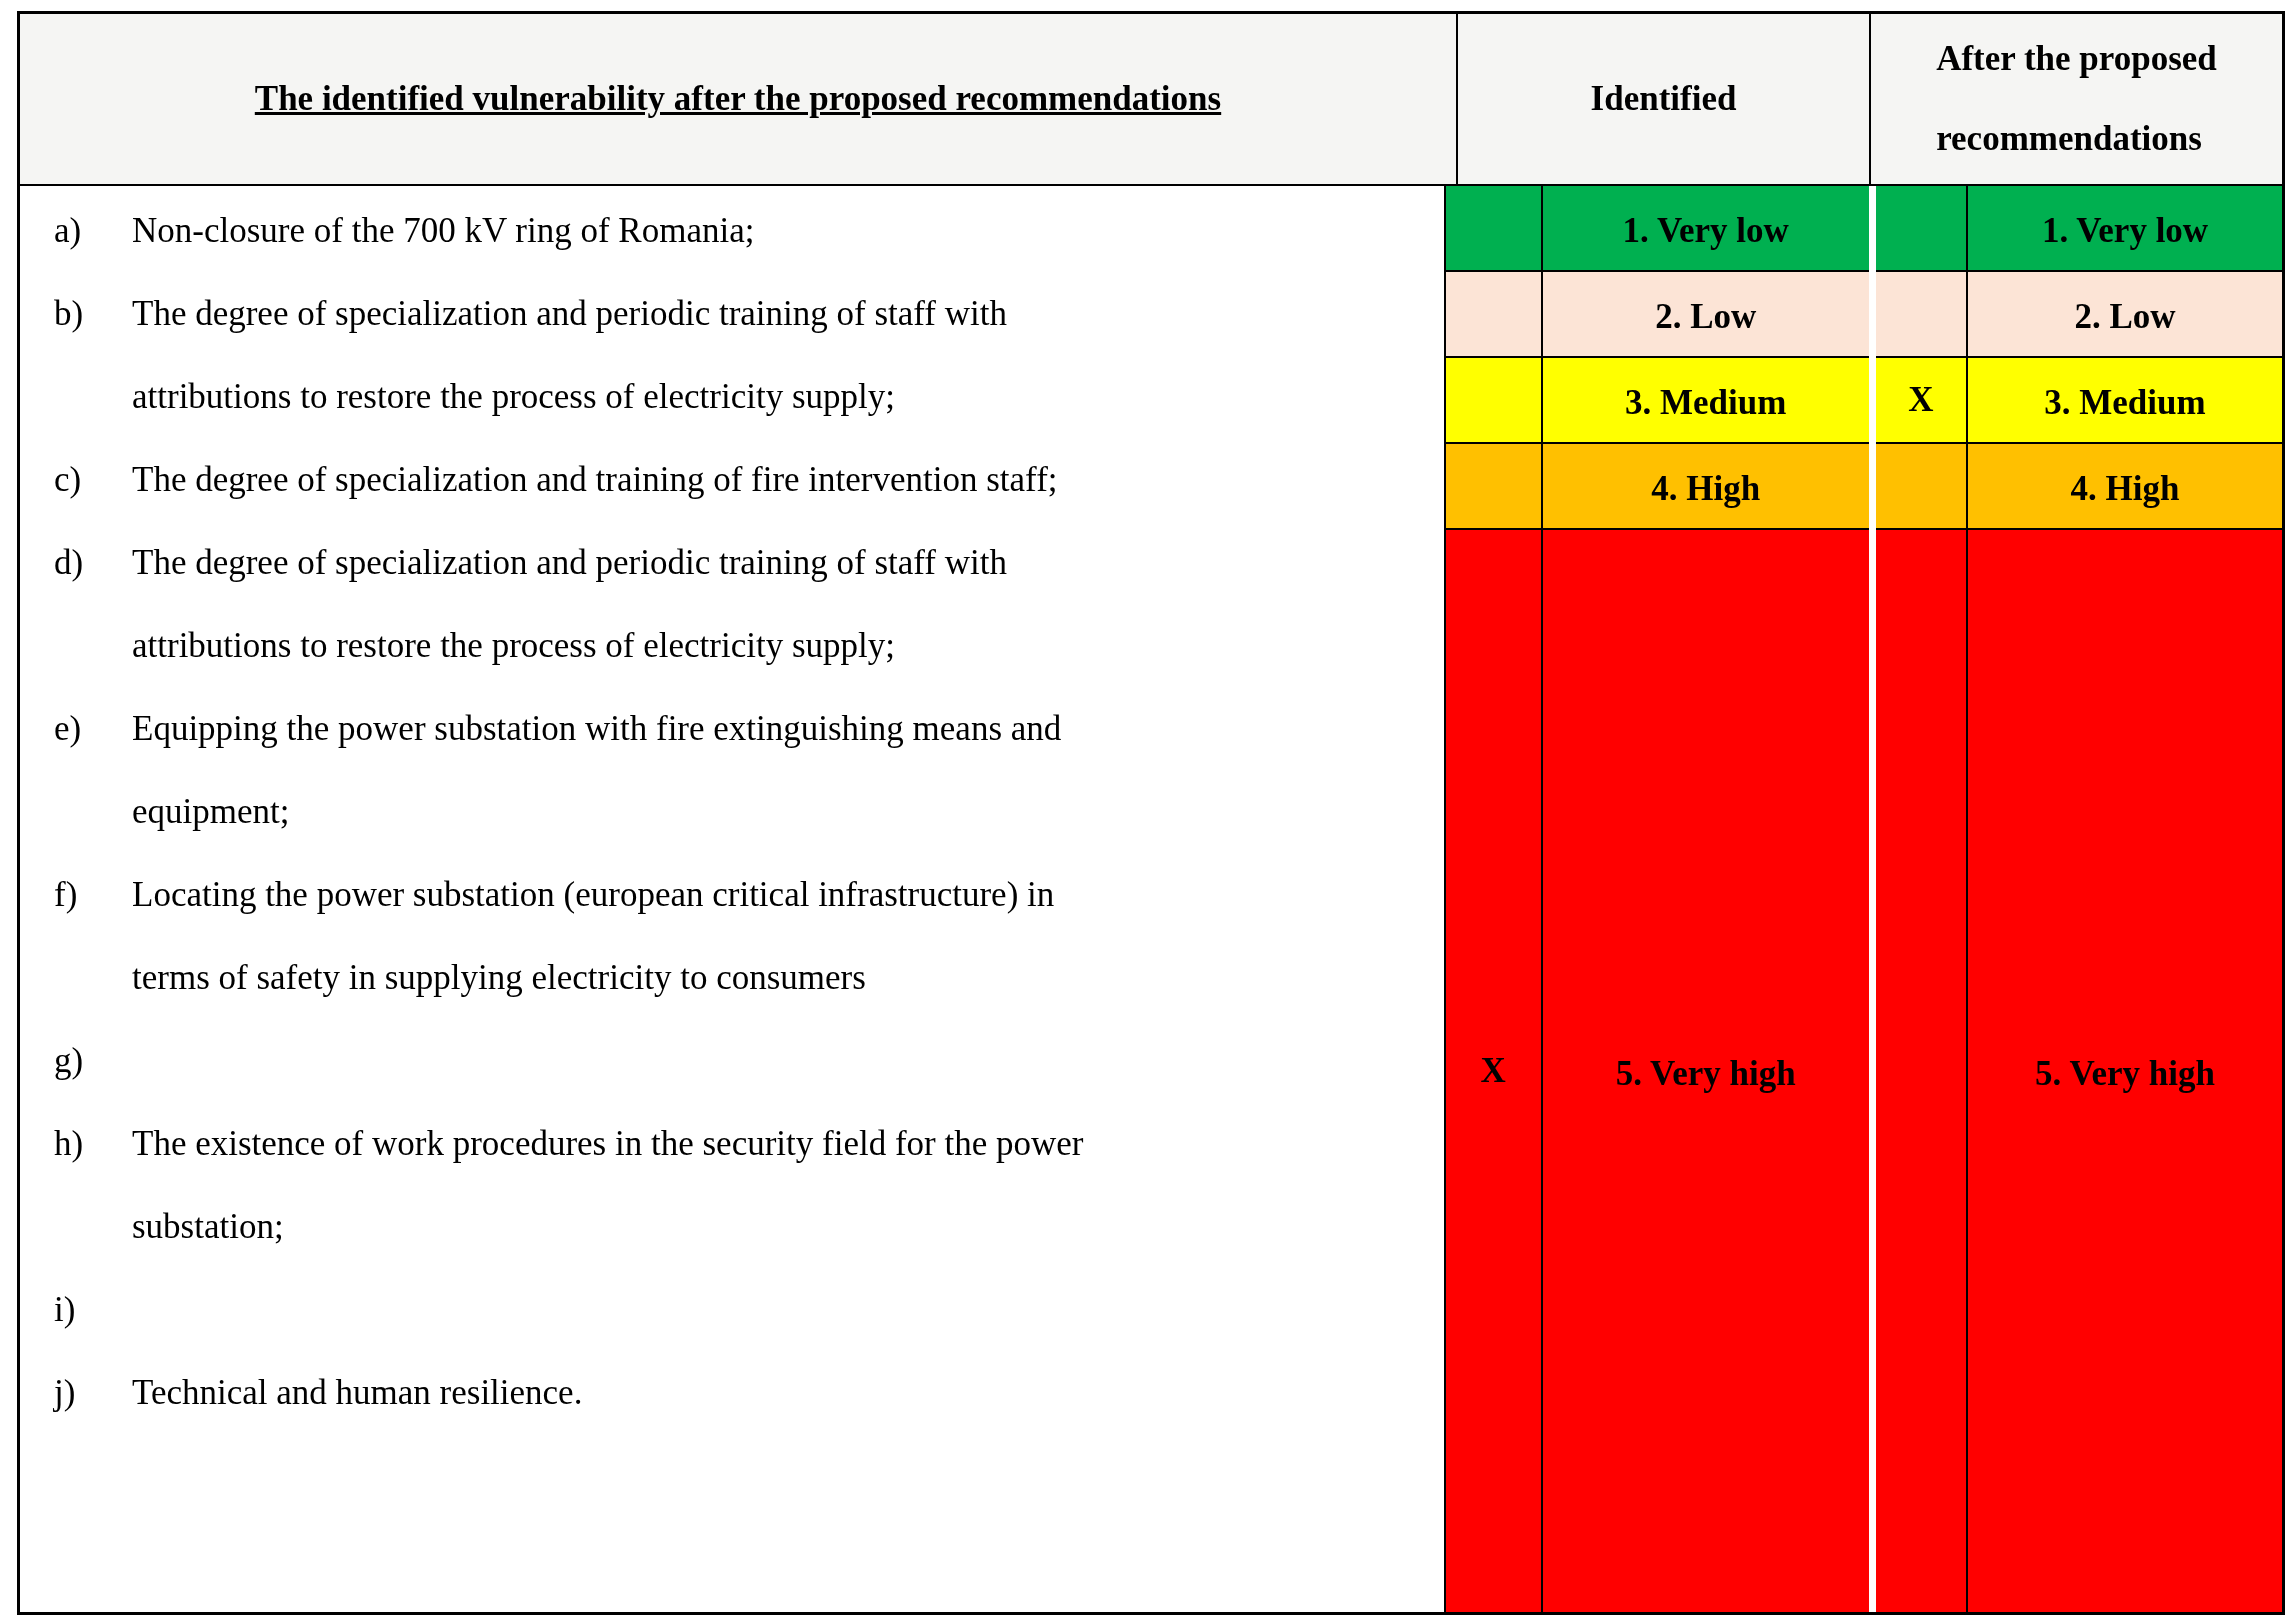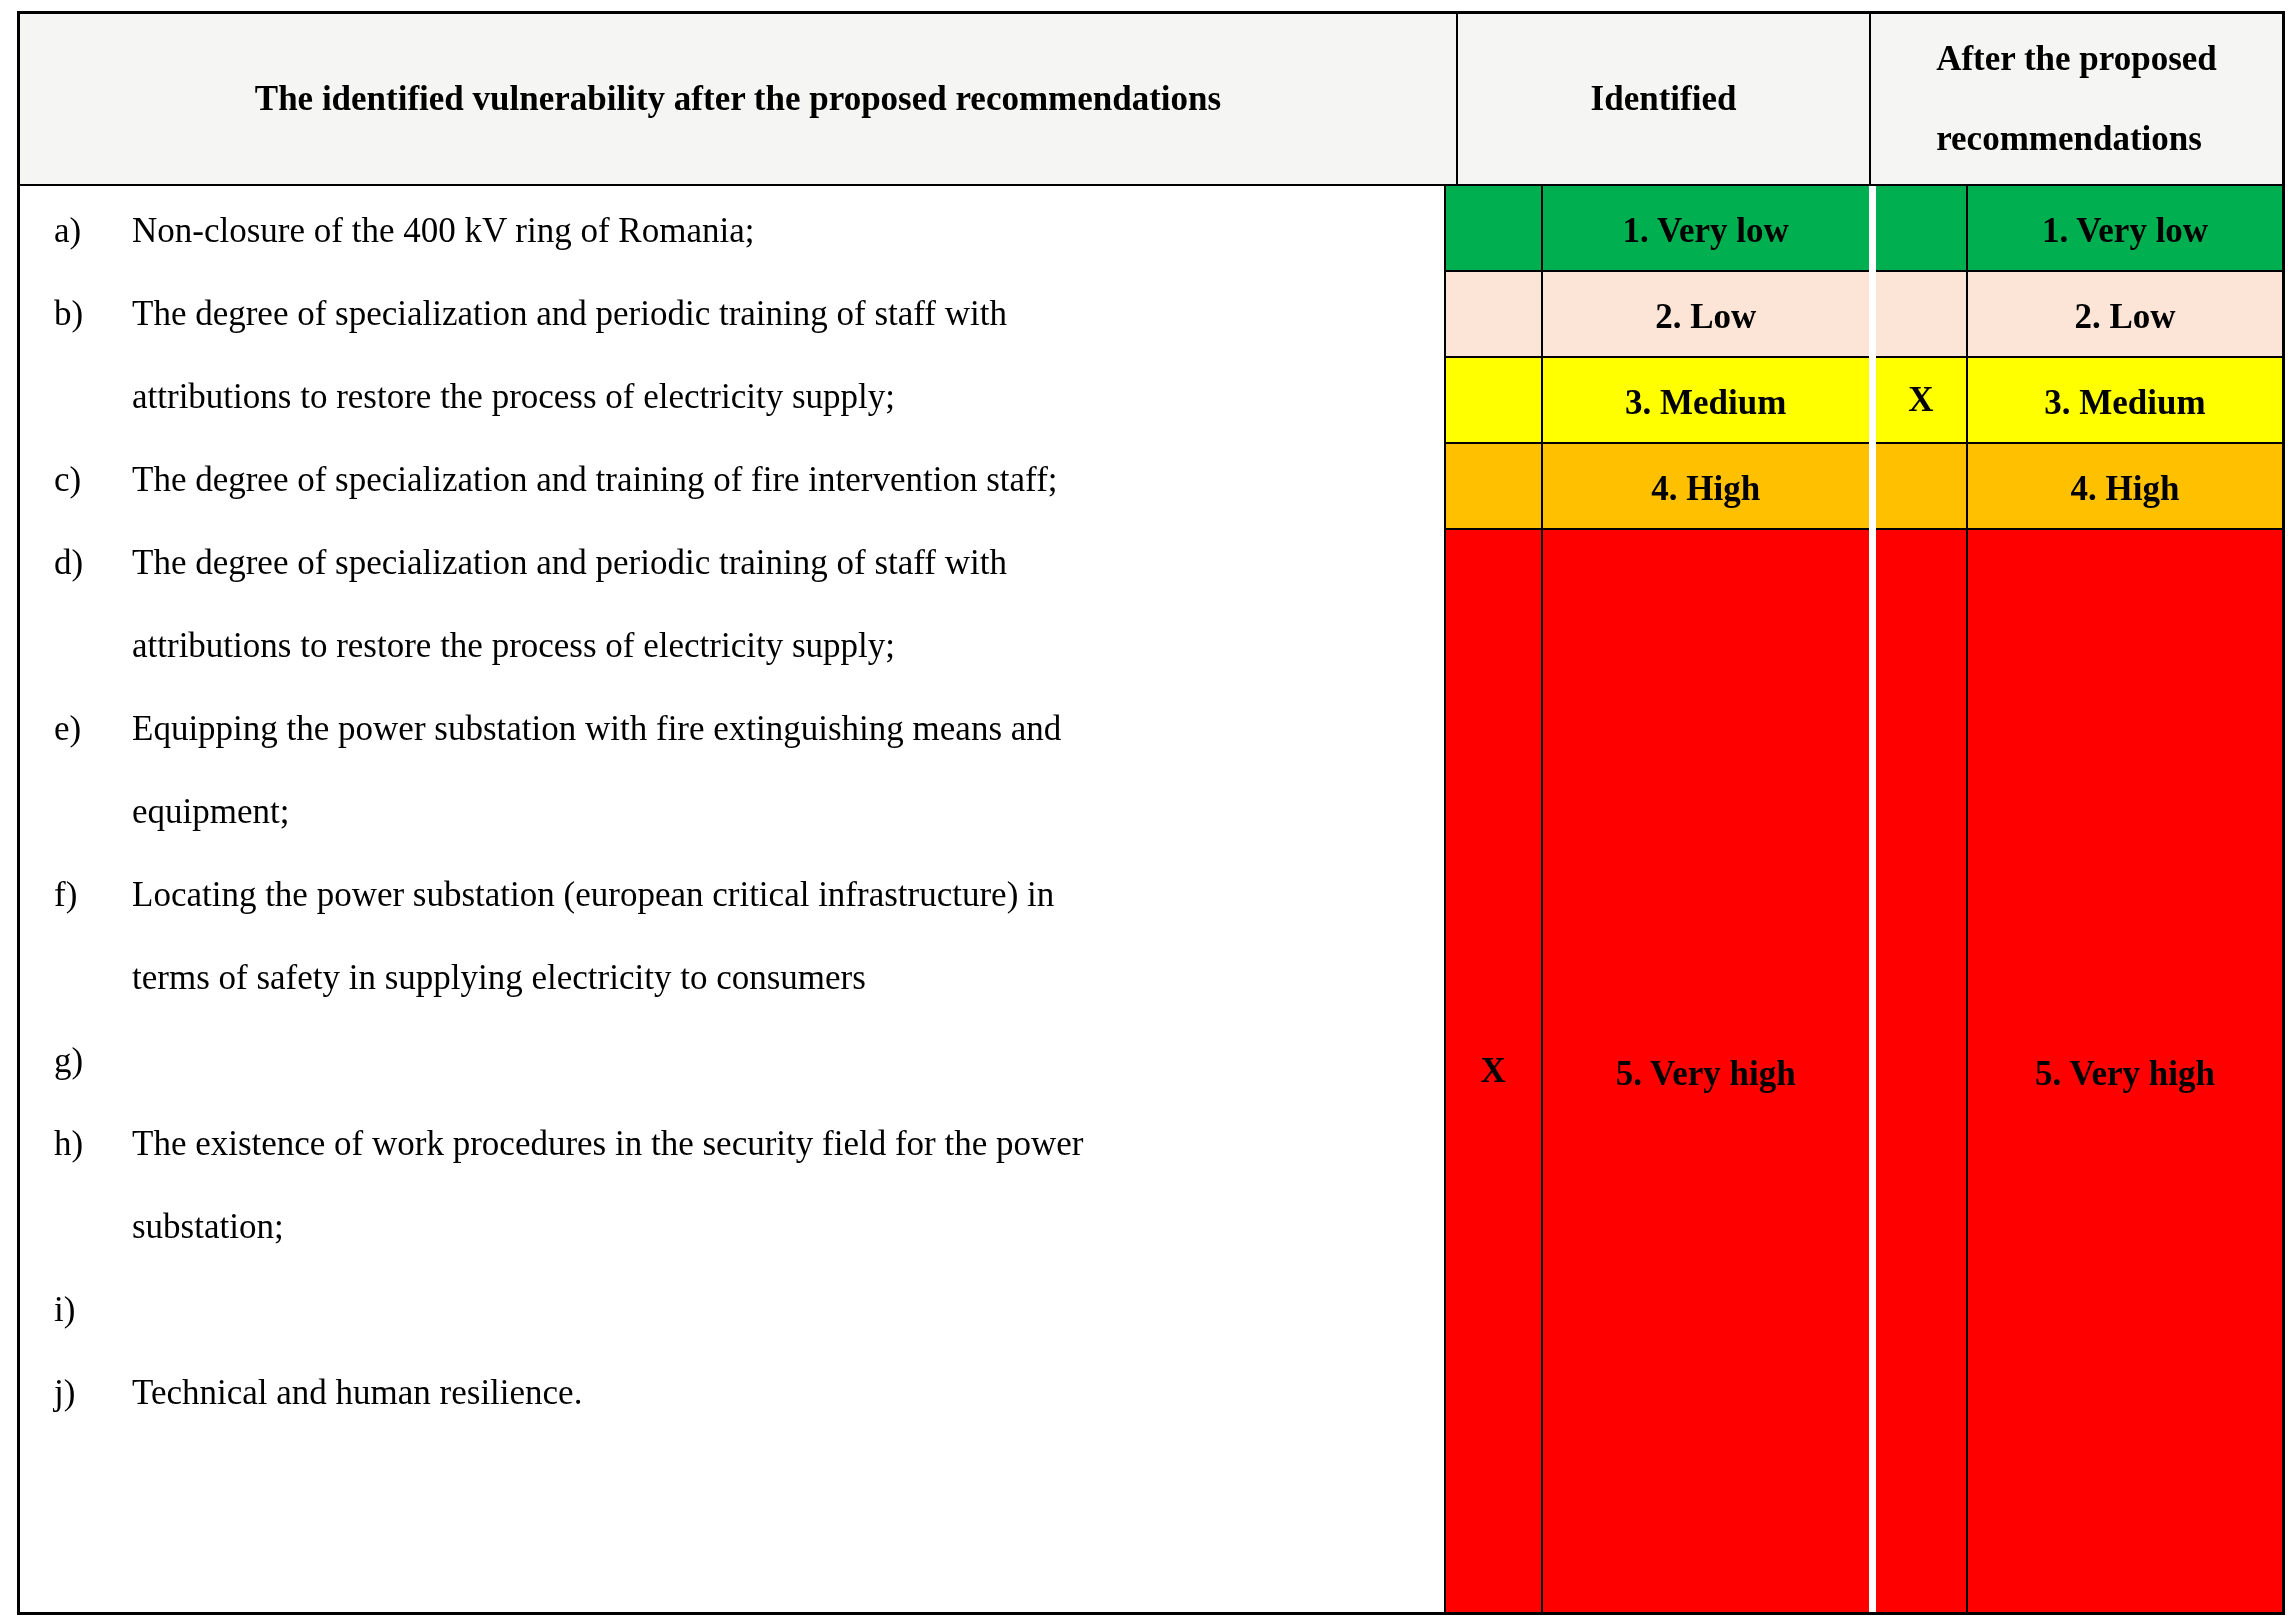"The identified vulnerability after the" .h-left { text-decoration: none -> underline }
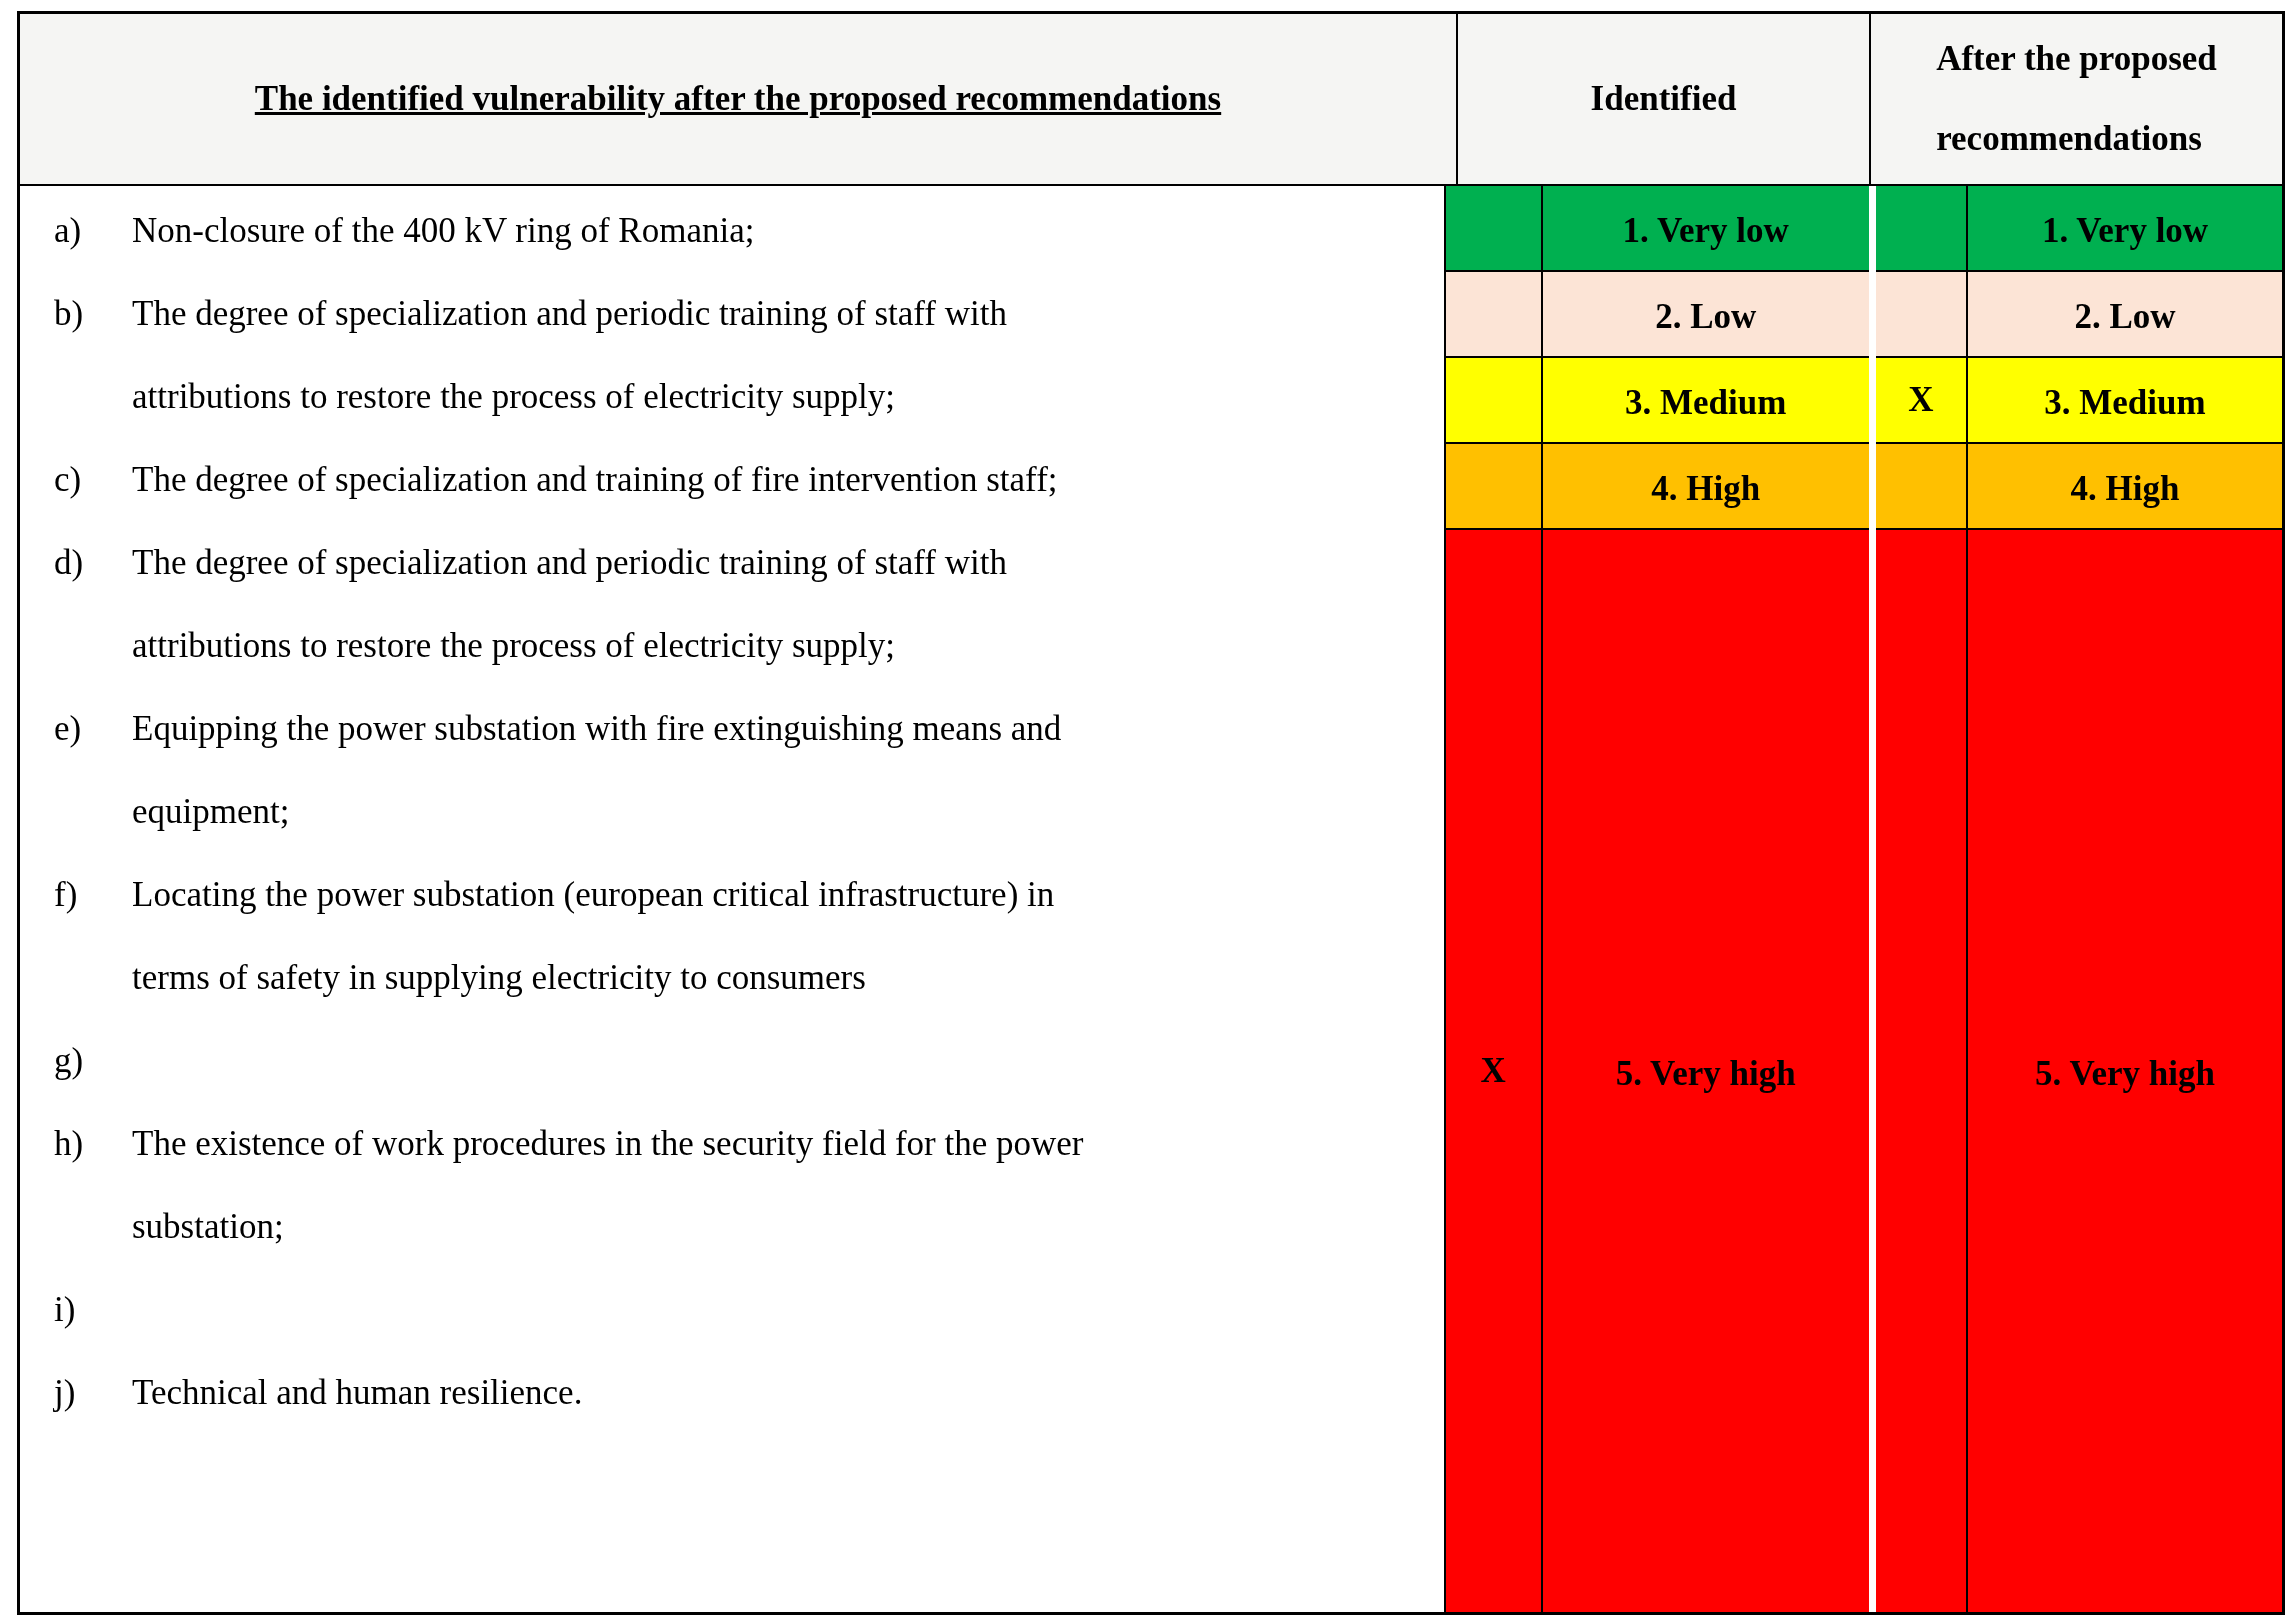"Non-closure of the 400 kV" span.tx { text: 400 -> 700 }
